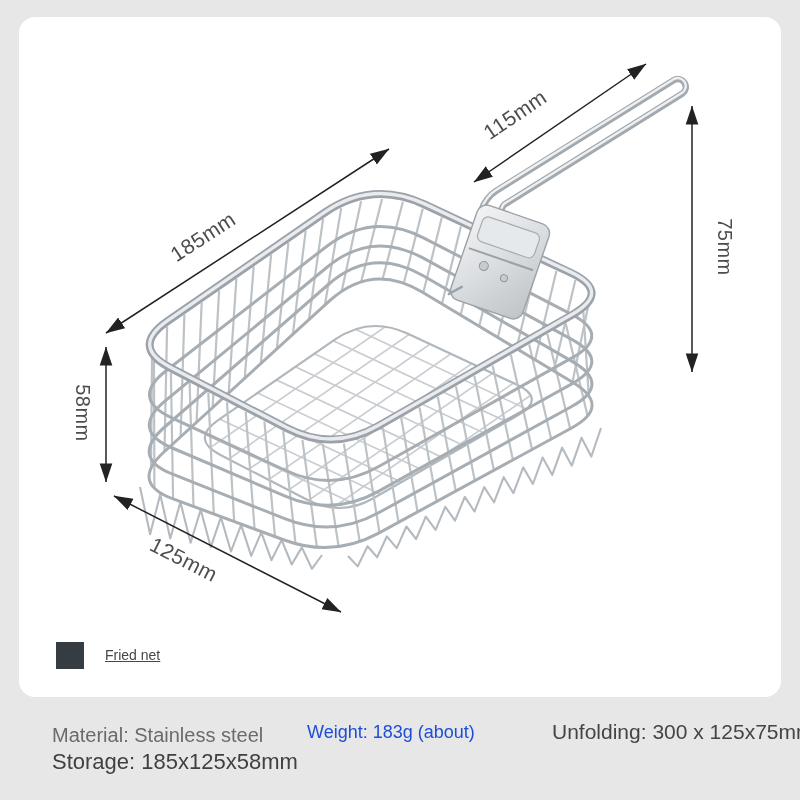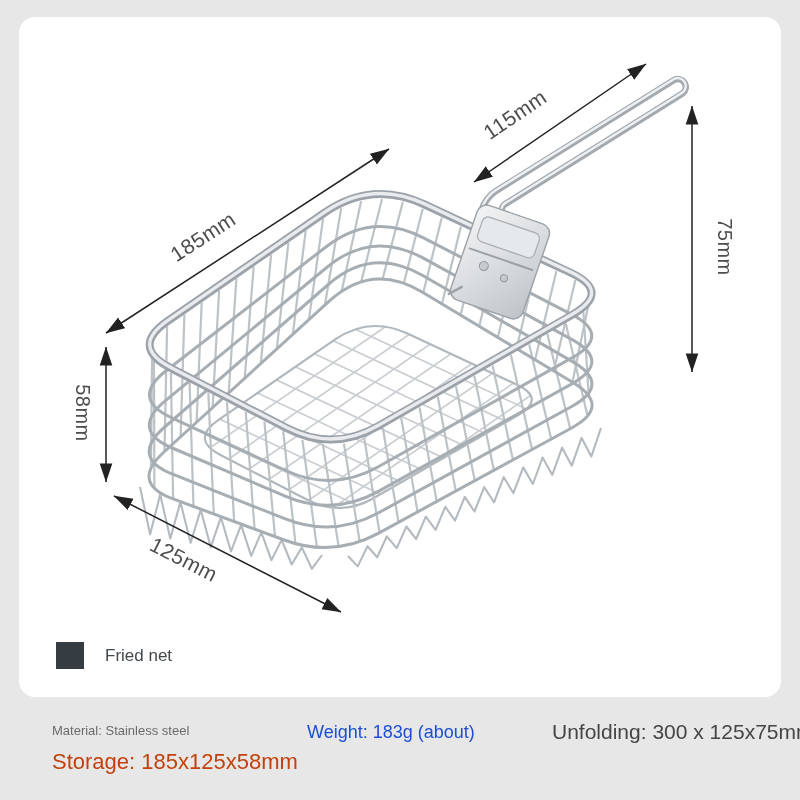"Fried net" .legend .legend-label { font-size: 17px -> 14px; text-decoration: none -> underline }
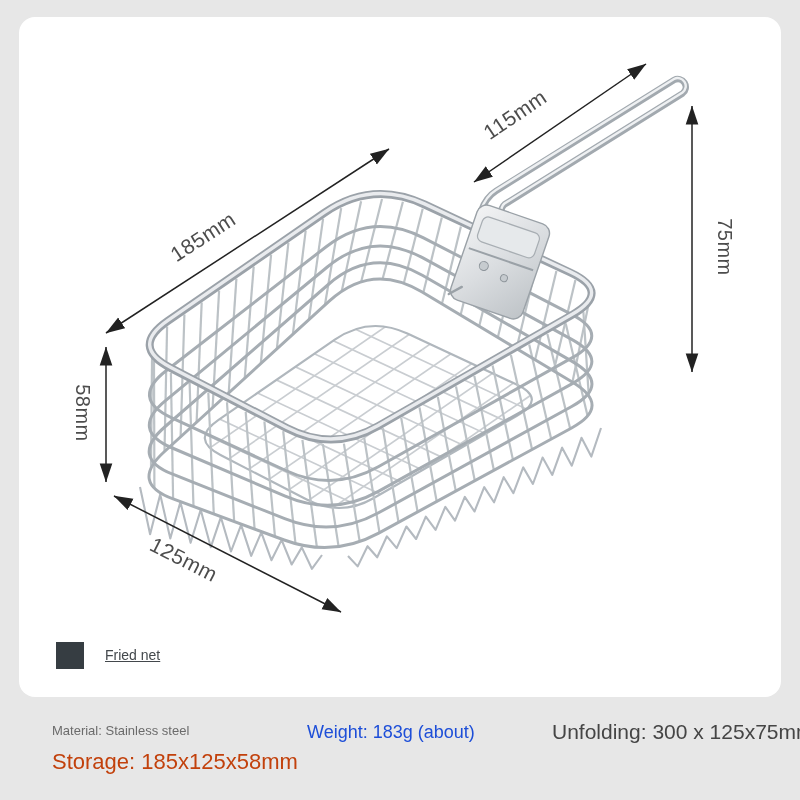"Material: Stainless steel" .spec-material { font-size: 13px -> 20px }
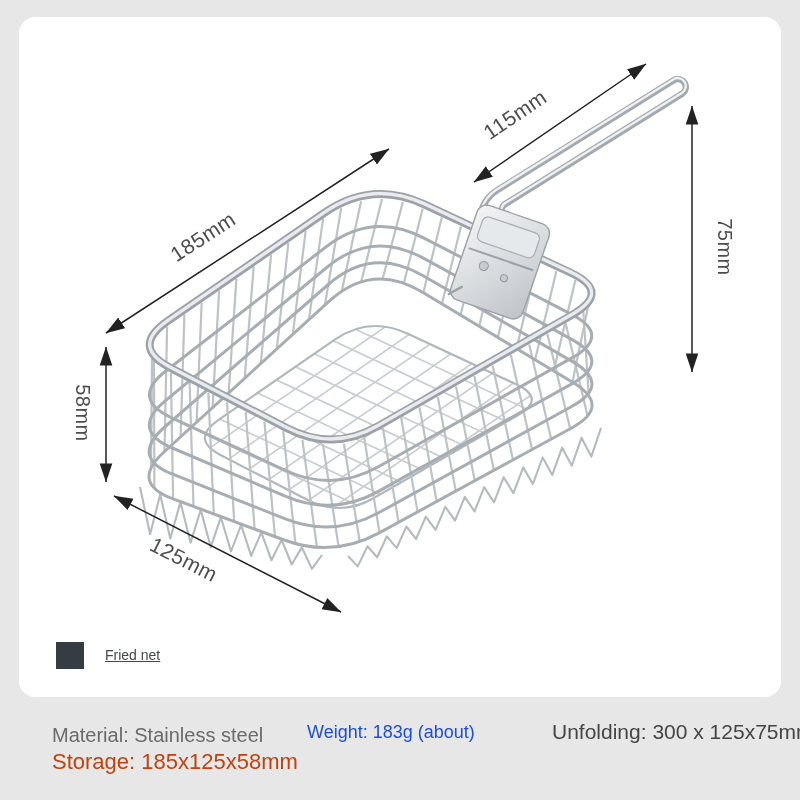"Storage: 185x125x58mm" .spec-storage { color: #c2410c -> #404040 }
